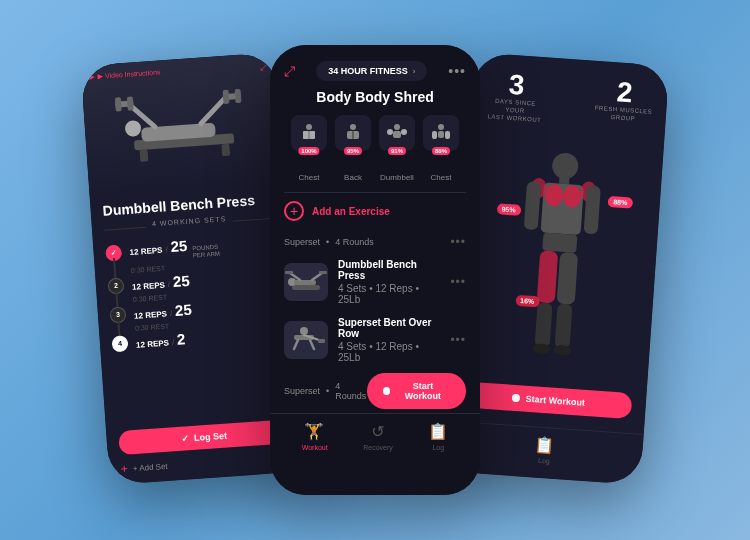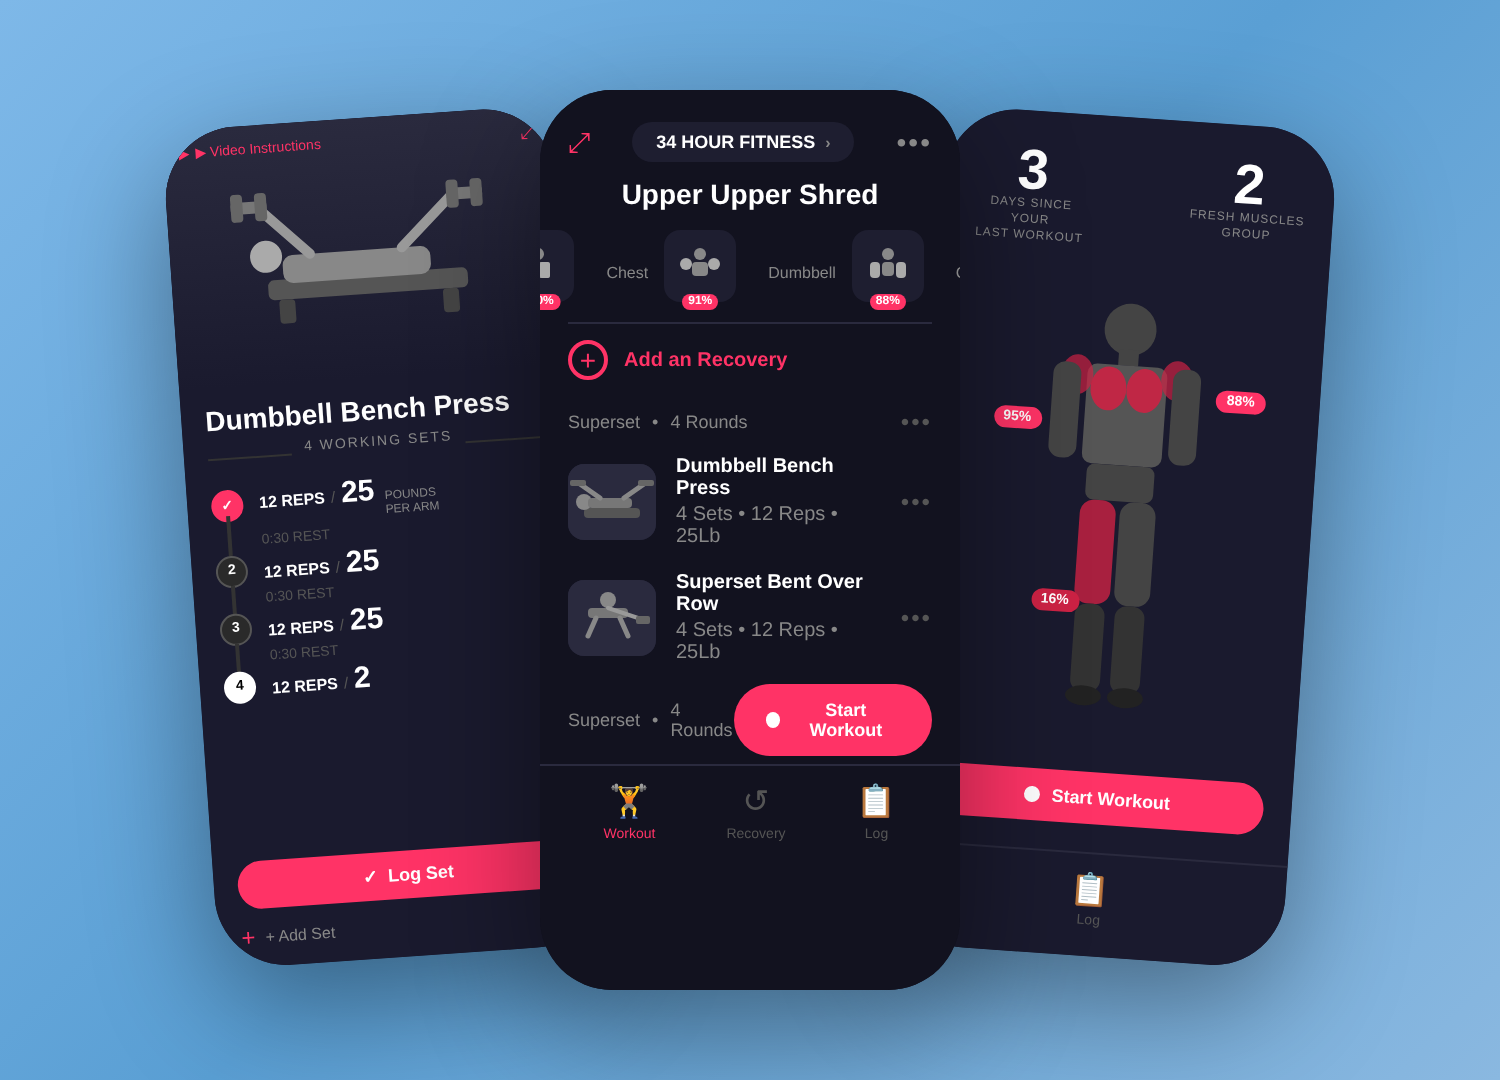"Upper Upper Shred" div.workout-title { text: Upper Upper -> Body Body }
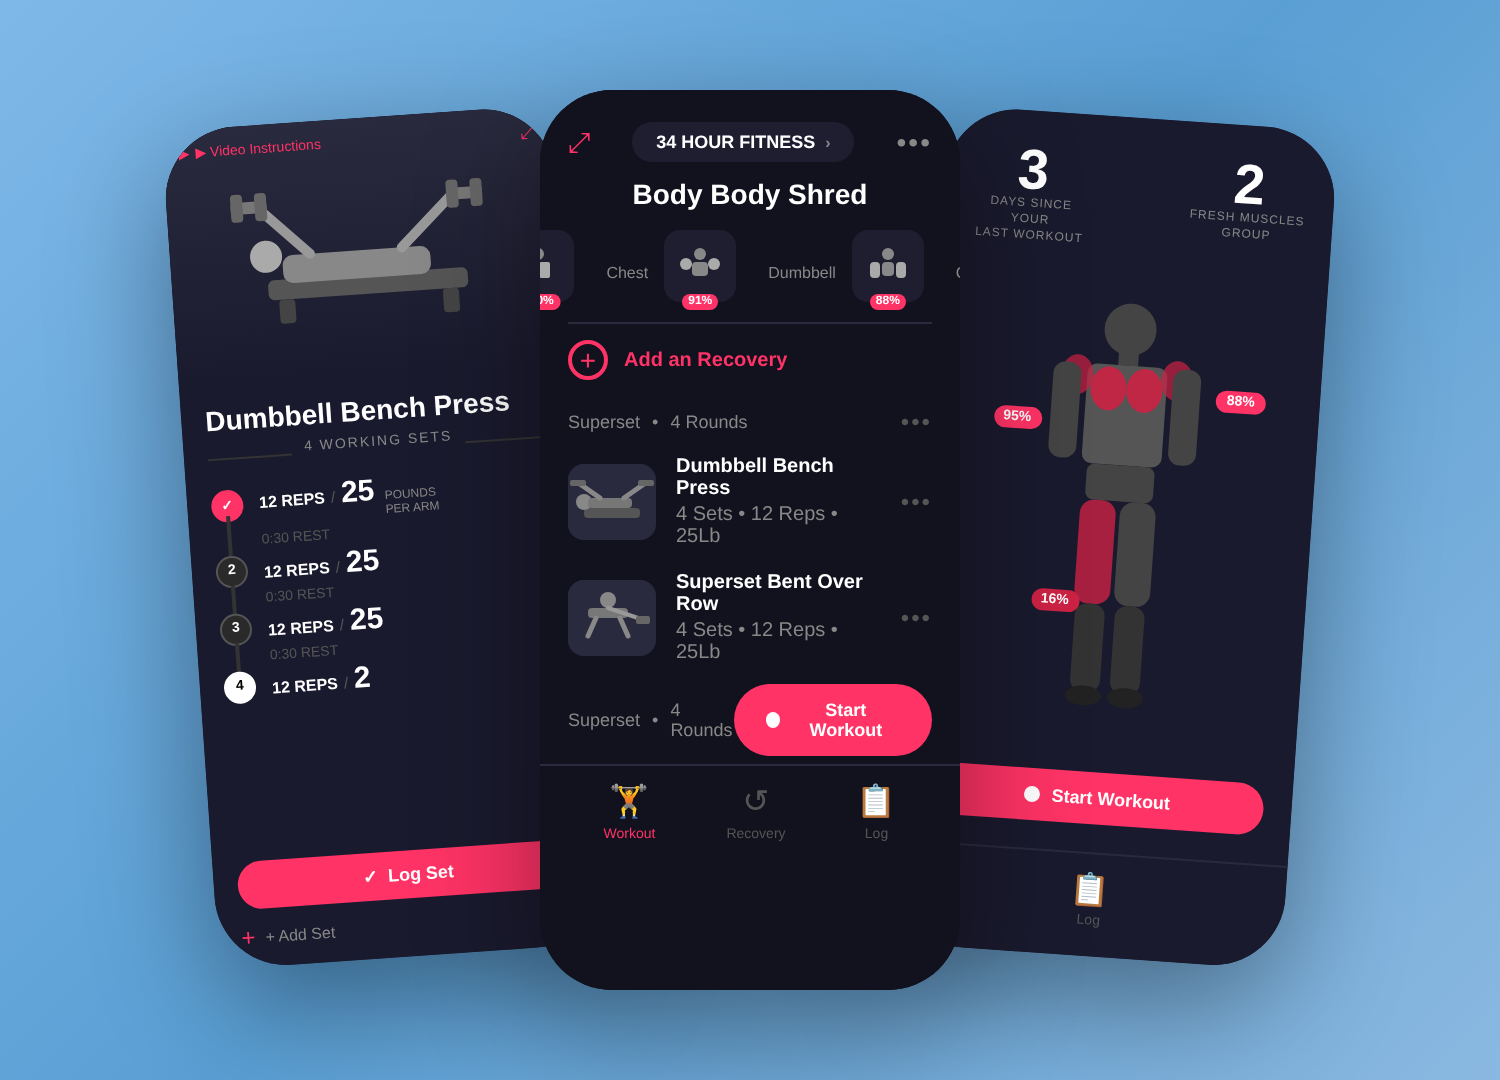"Chest" .muscle-item { flex-direction: row -> column }
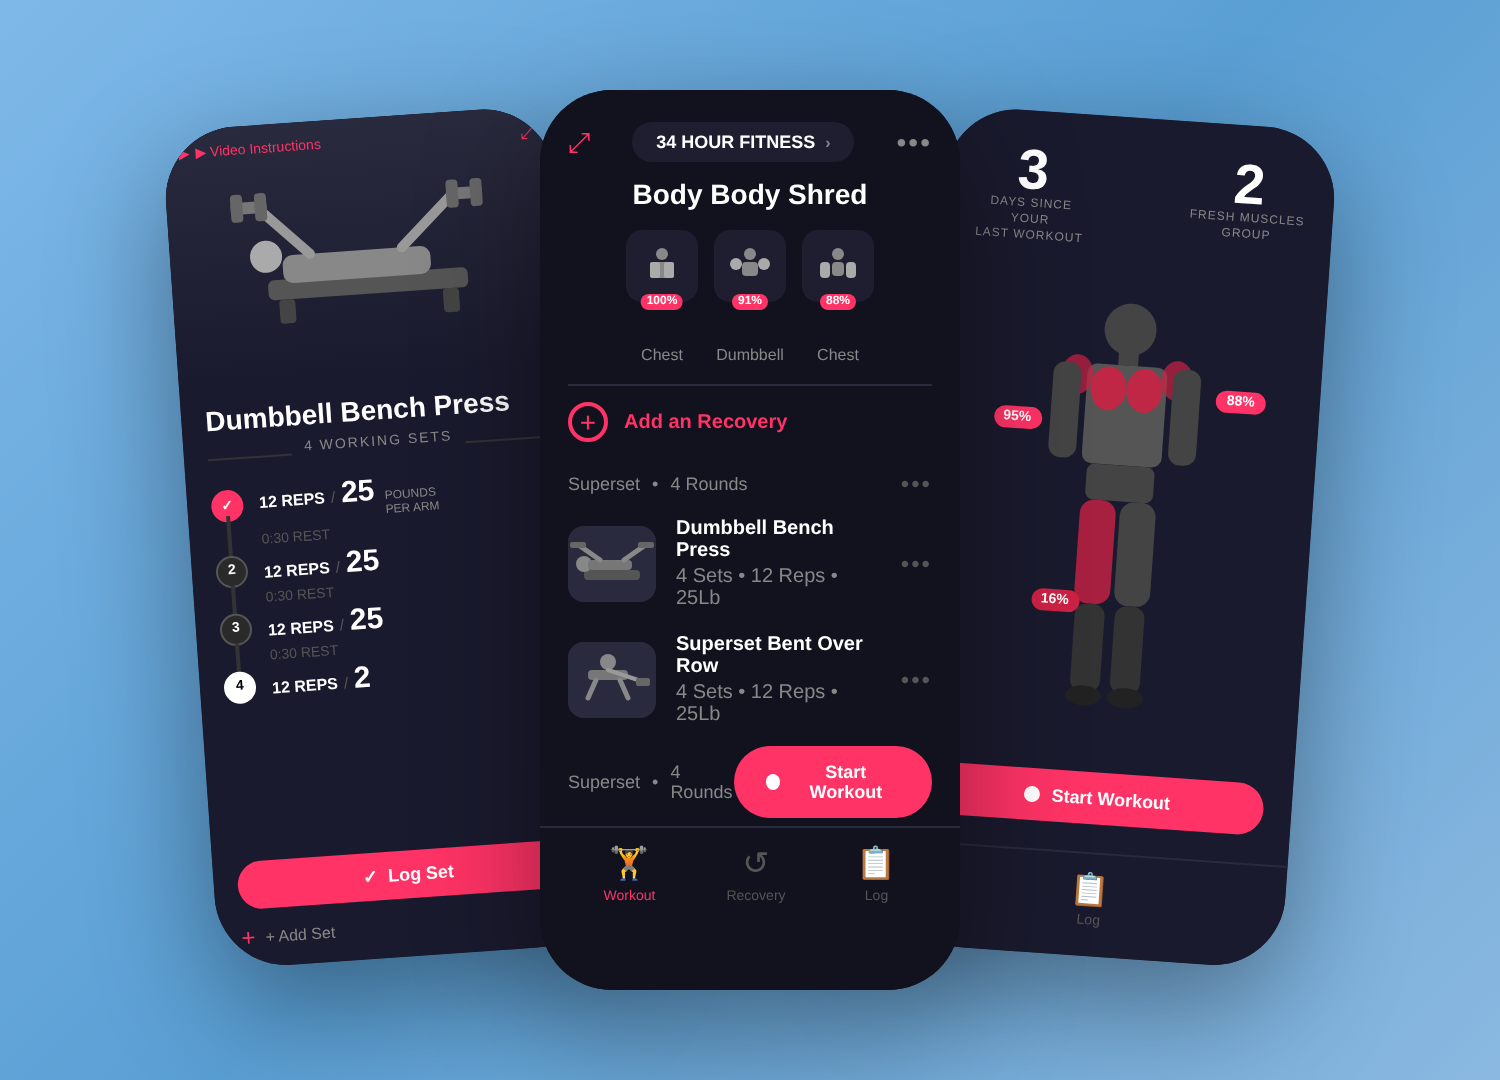"Back" div.muscle-item { html: none -> <div> <div> <div> <svg> <circle></circle> <rect></rect> <line></line> </svg> </div> <div>95%</div> </div> <span>Back</span> </div> }
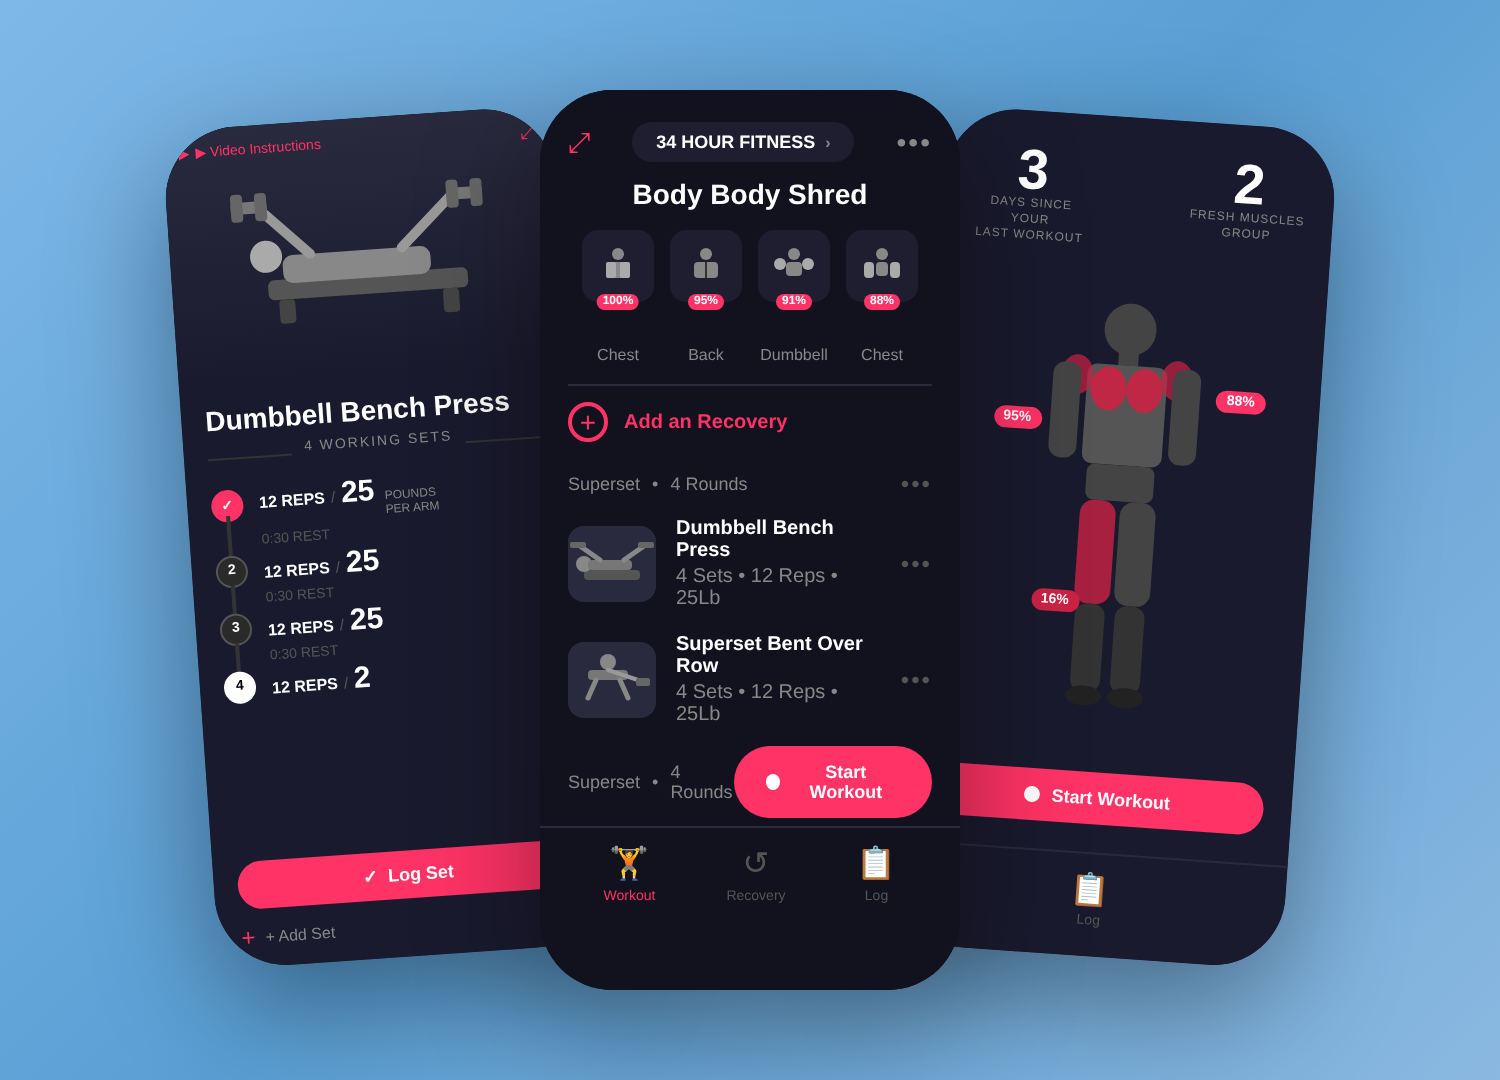"Add an Recovery" span.add-exercise-label { text: Recovery -> Exercise }
